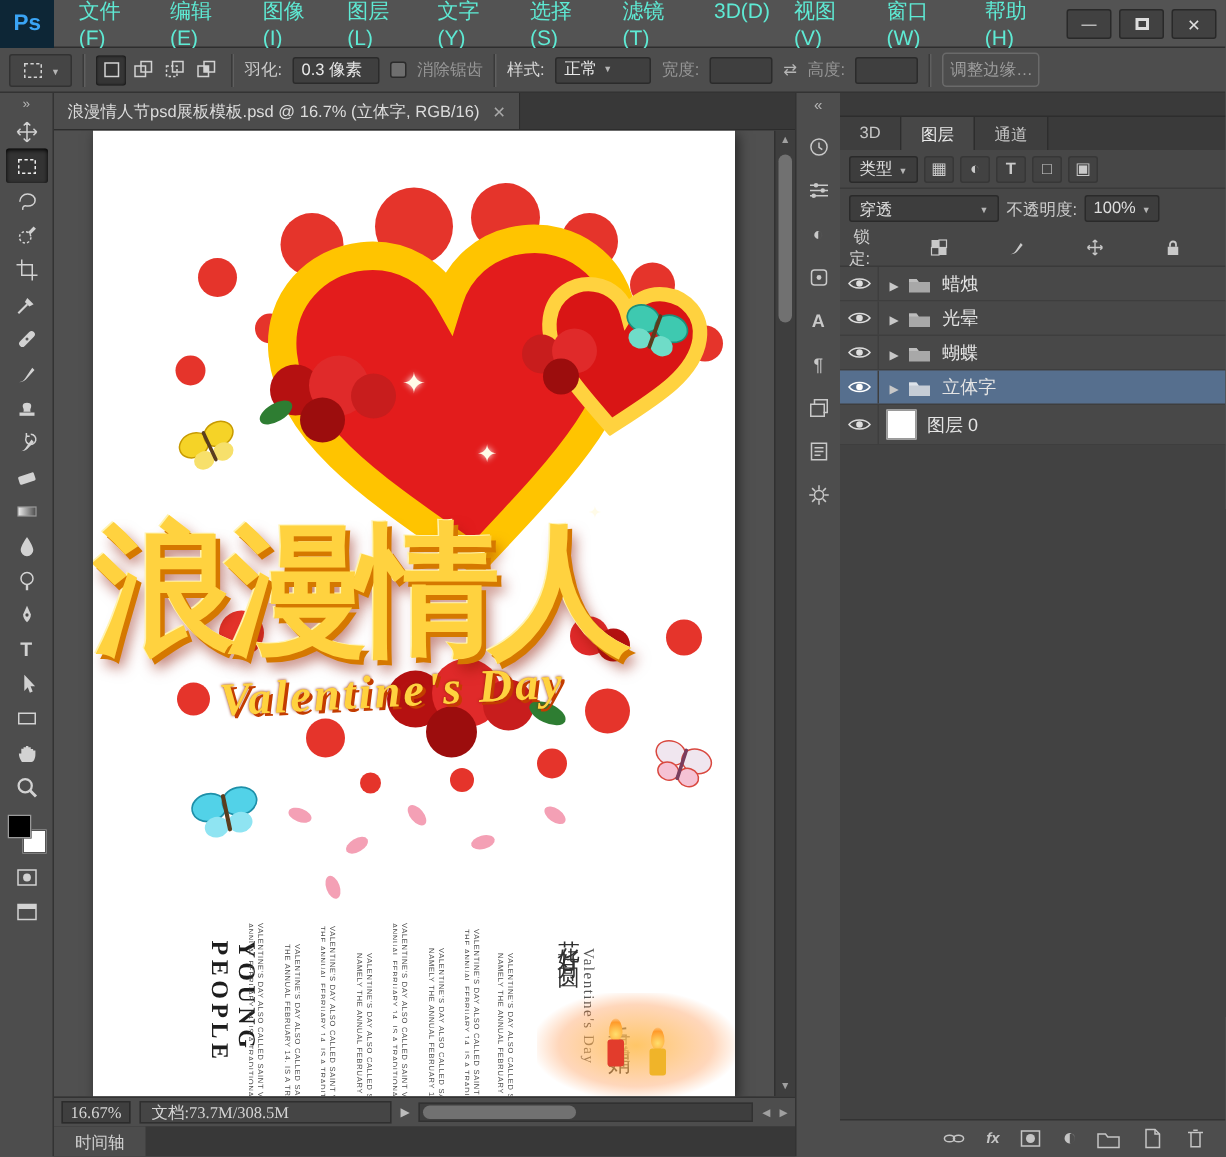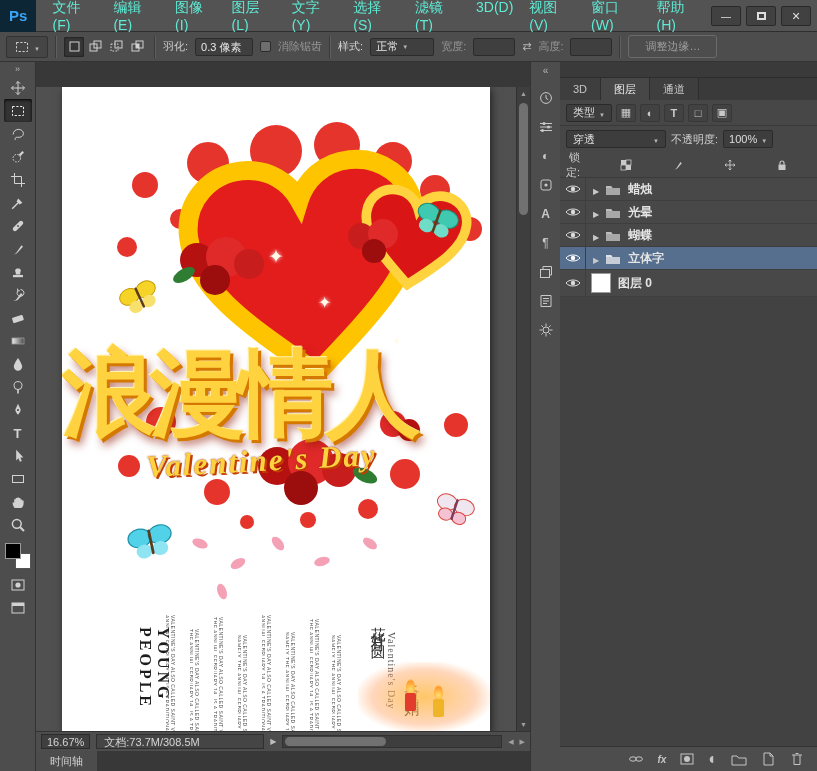"调整边缘…" .btn-refine { padding: 3px 16px -> 3px 4px }
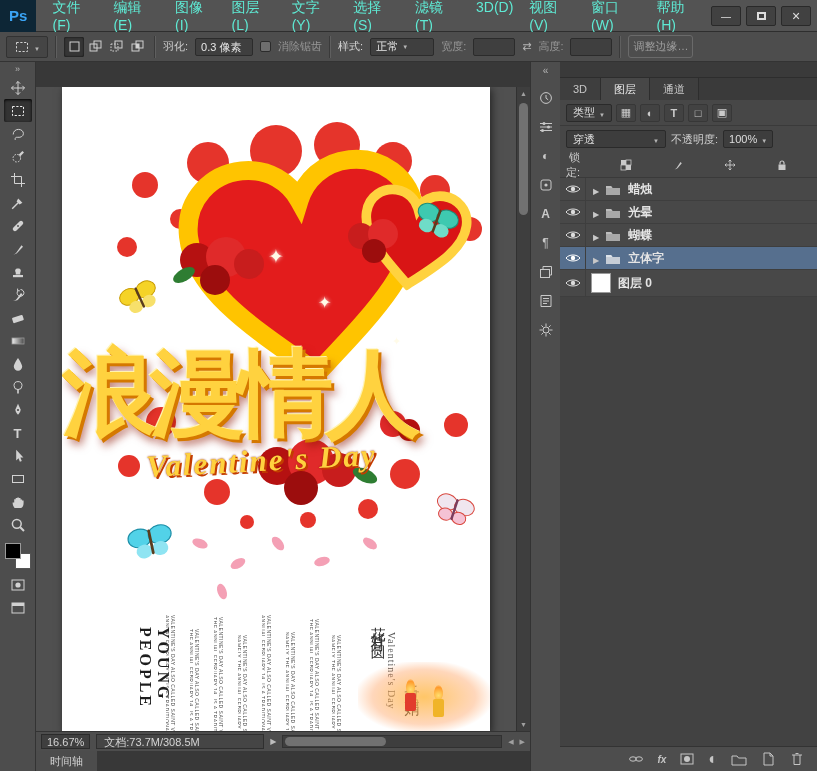"浪漫情人节psd展板模板.psd @ 16.7% (立体字, RGB/16)" div.doctabs { html: none -> <div> <div> <span>浪漫情人节psd展板模板.psd @ 16.7% (立体字, RGB/16)</span> <span></span> </div> </div> }
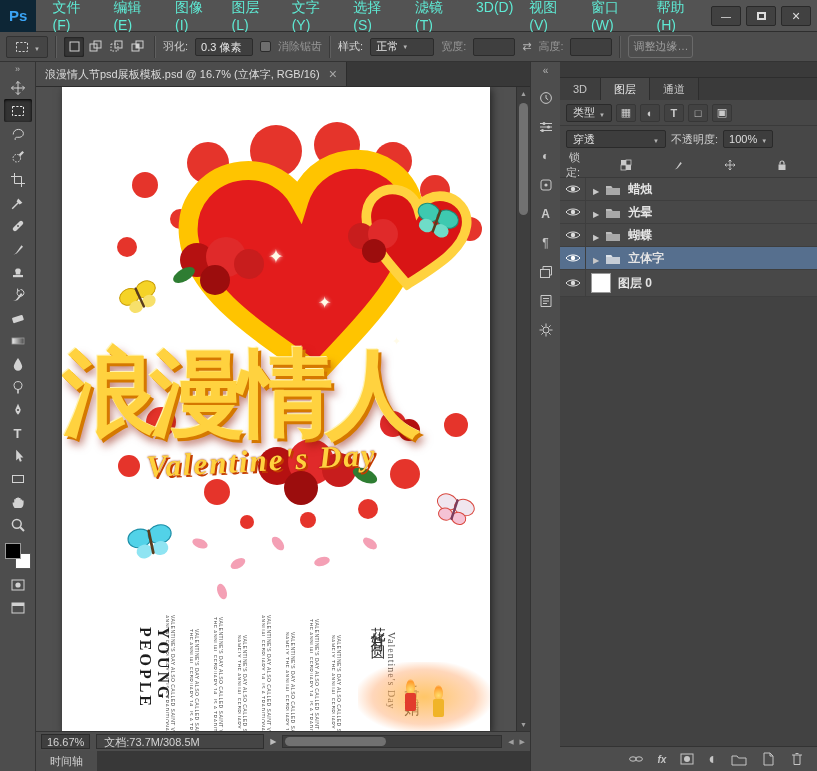"蜡烛" .lrow { font-weight: bold -> none }
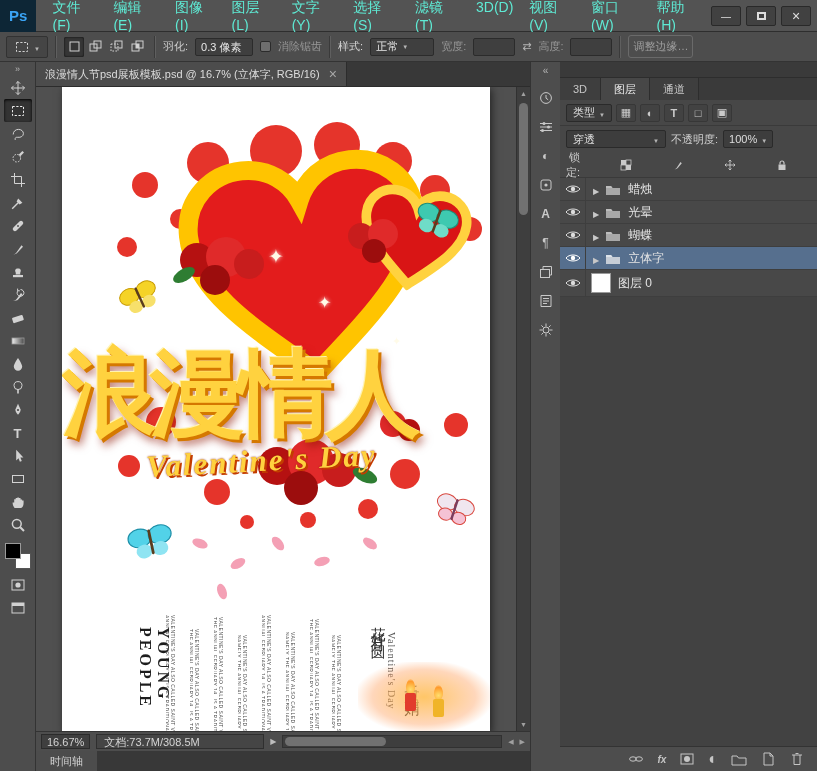"16.67%" .statusrow { font-family: none -> Liberation Serif, serif }
